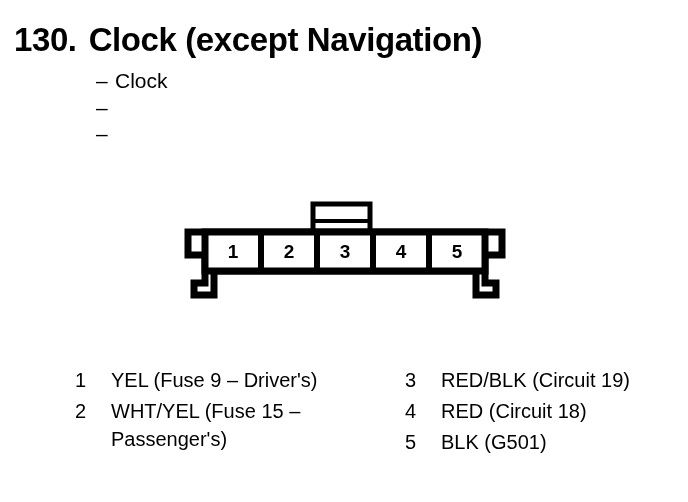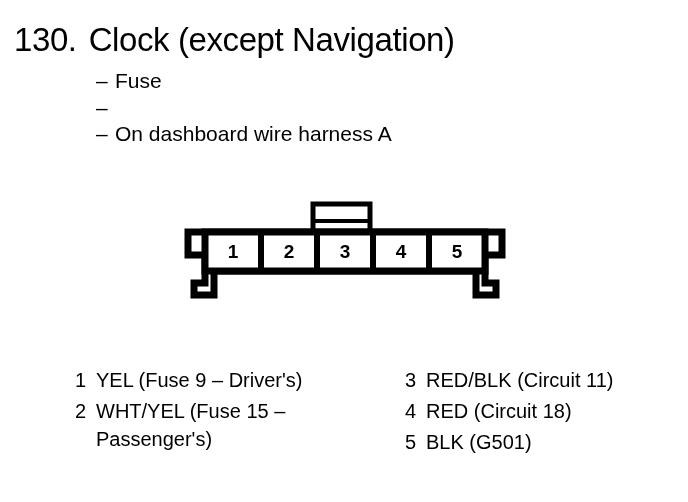"130. Clock (except Navigation)" #title { font-weight: normal -> bold }
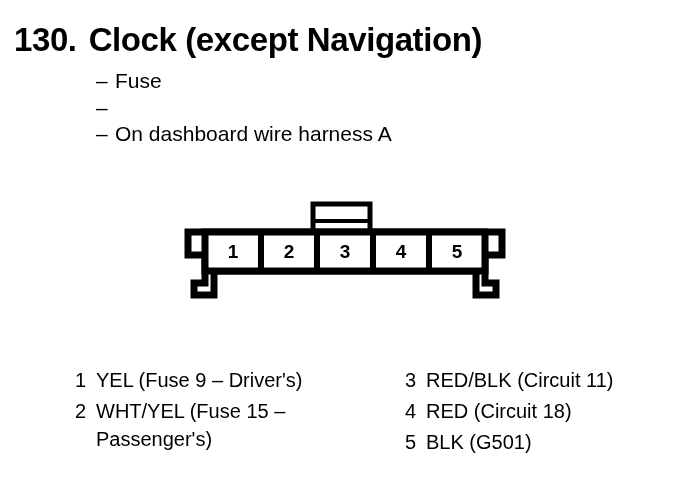"Fuse" span { text: Fuse -> Clock }
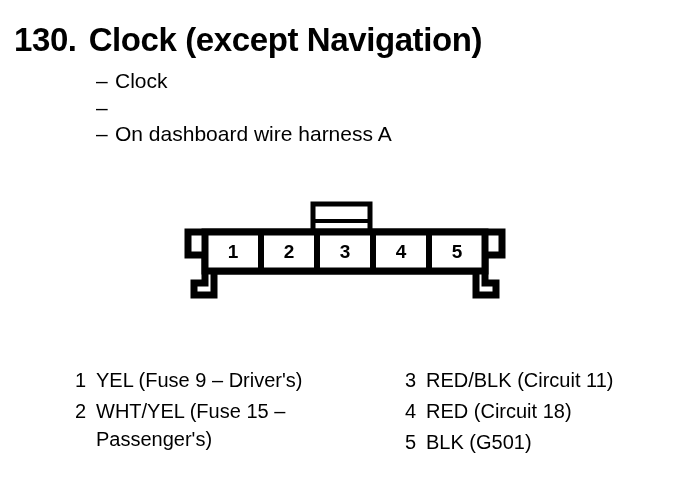"On dashboard wire harness A" span { html: <span>On dashboard wire harness A</span> -> none }
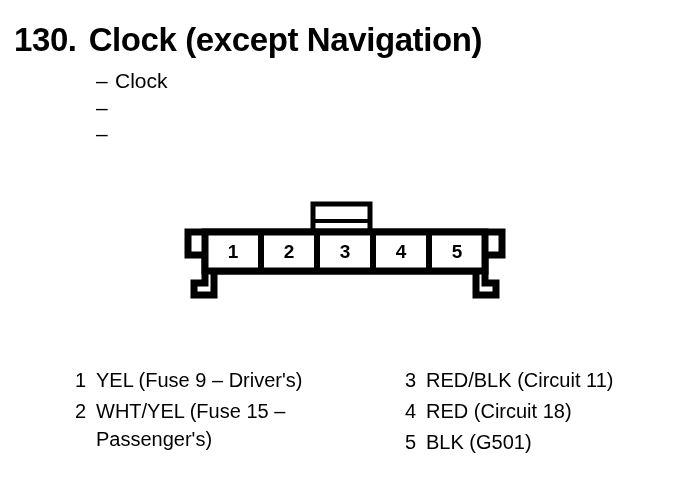"YEL (Fuse 9 – Driver's)" .legend-text { margin-left: none -> 15px }
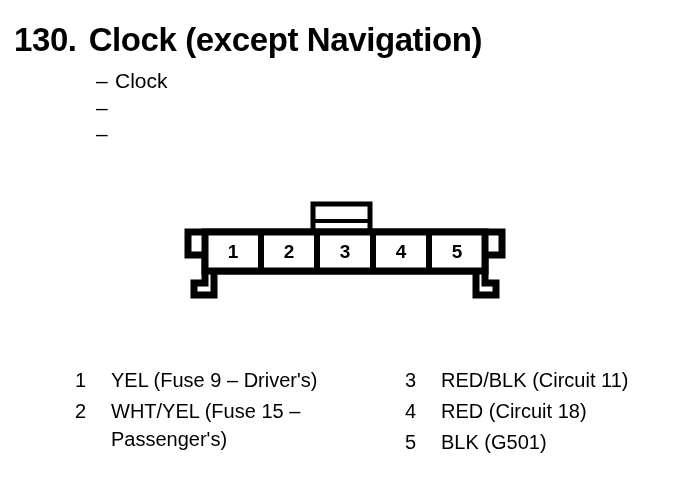"RED/BLK (Circuit 11)" span.legend-text { text: 11 -> 19 }
